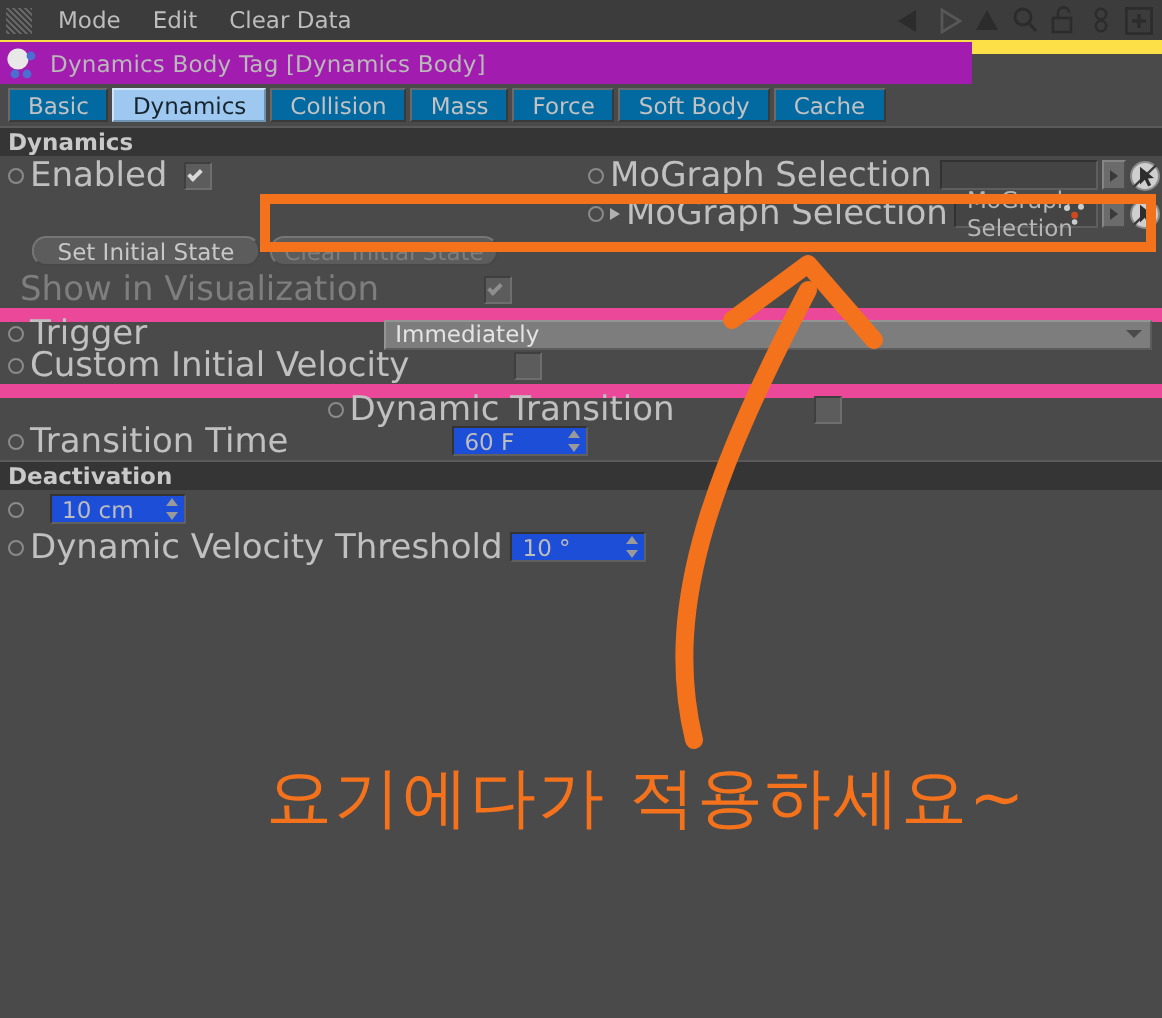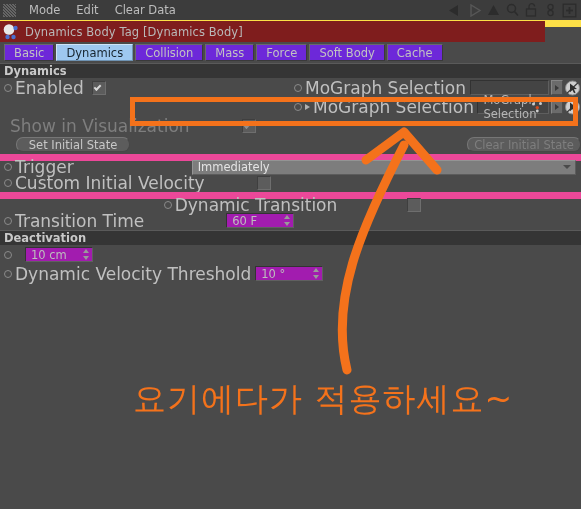"Dynamics Body Tag [Dynamics Body]" .objbar { background: #7f1d1d -> #a21caf; width: 545px -> 486px }
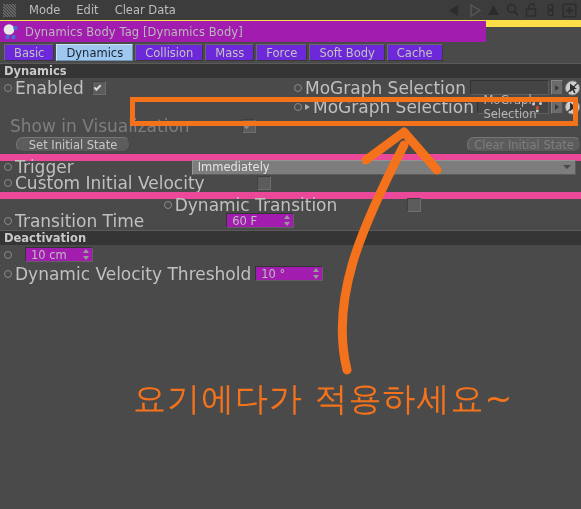"Basic" .tab { background: #6d28d9 -> #0369a1 }
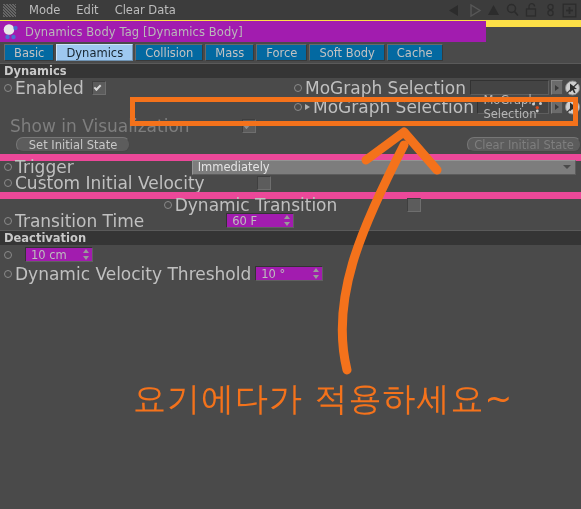"MoGraph Selection" .halfR { justify-content: space-between -> none }
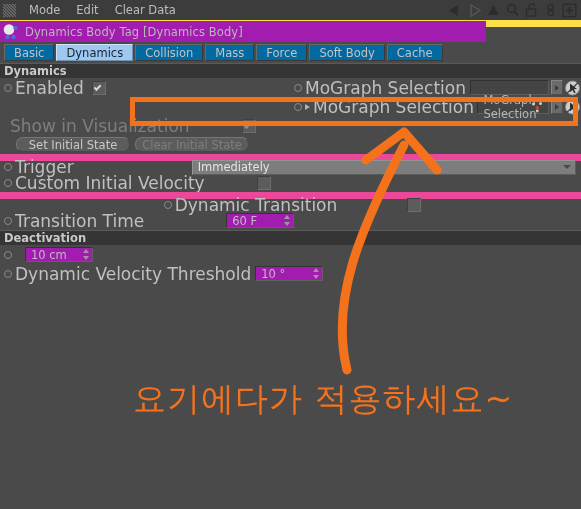"Show in Visualization" div.row { order: before "Set Initial State" -> after "Set Initial State" }
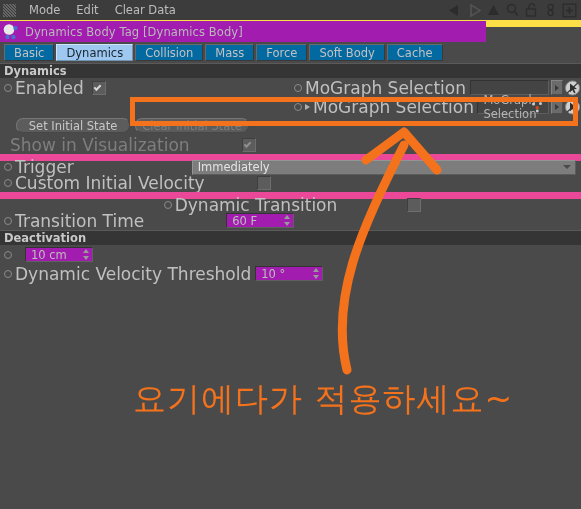"60 F" .field { background: #a21caf -> #1d4ed8 }
